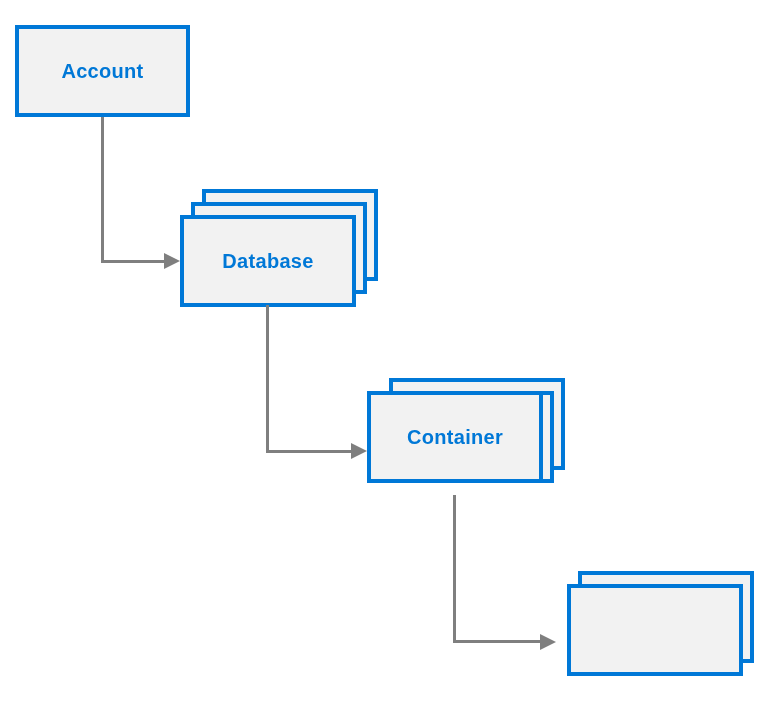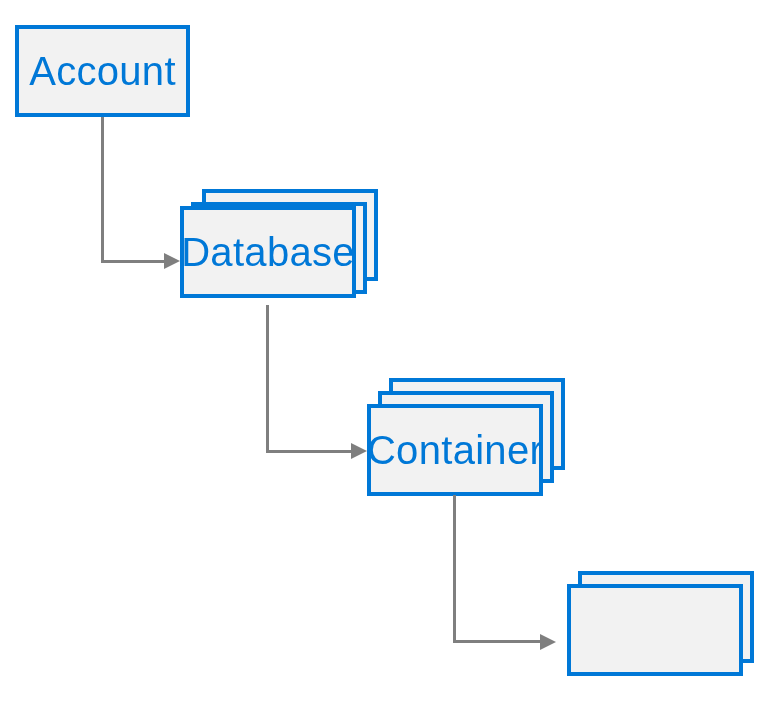"Account" .box.front .label { font-size: 40px -> 20px; font-weight: 400 -> 700 }
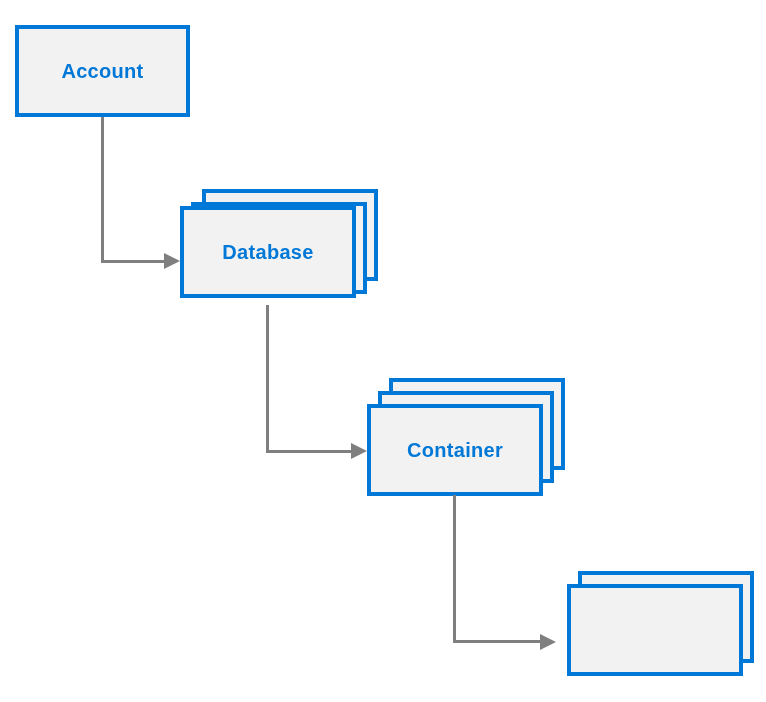"Database" #database-front { top: 206px -> 215px }
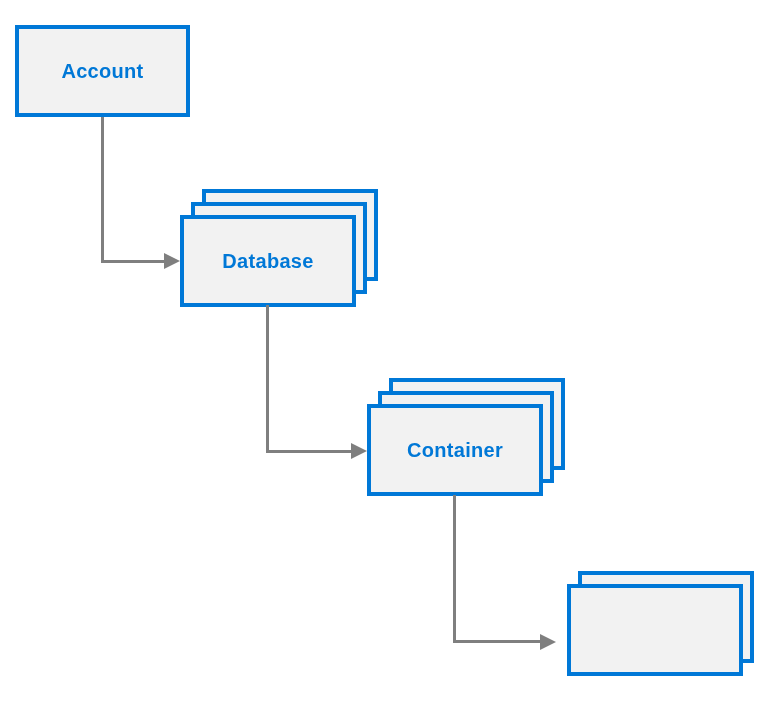"Container" #container-front { top: 404px -> 391px }
